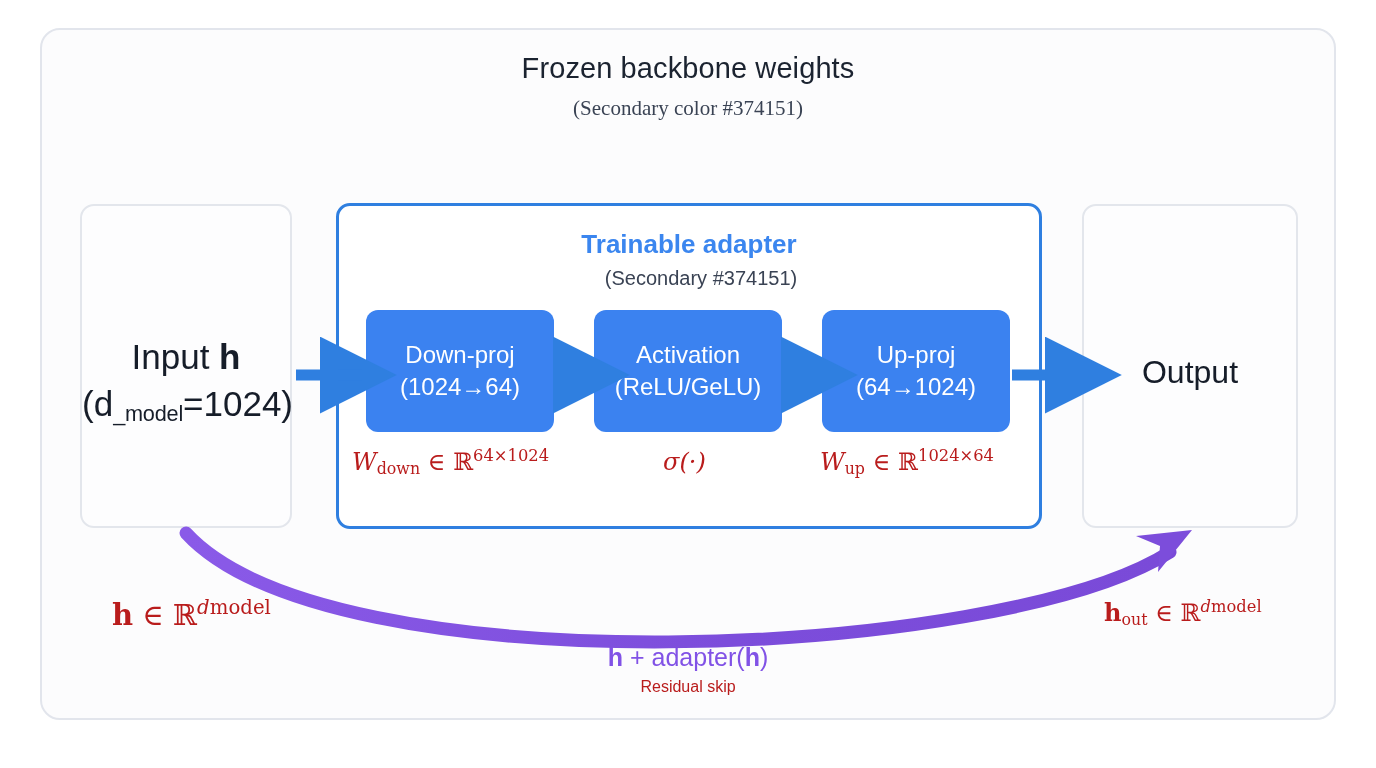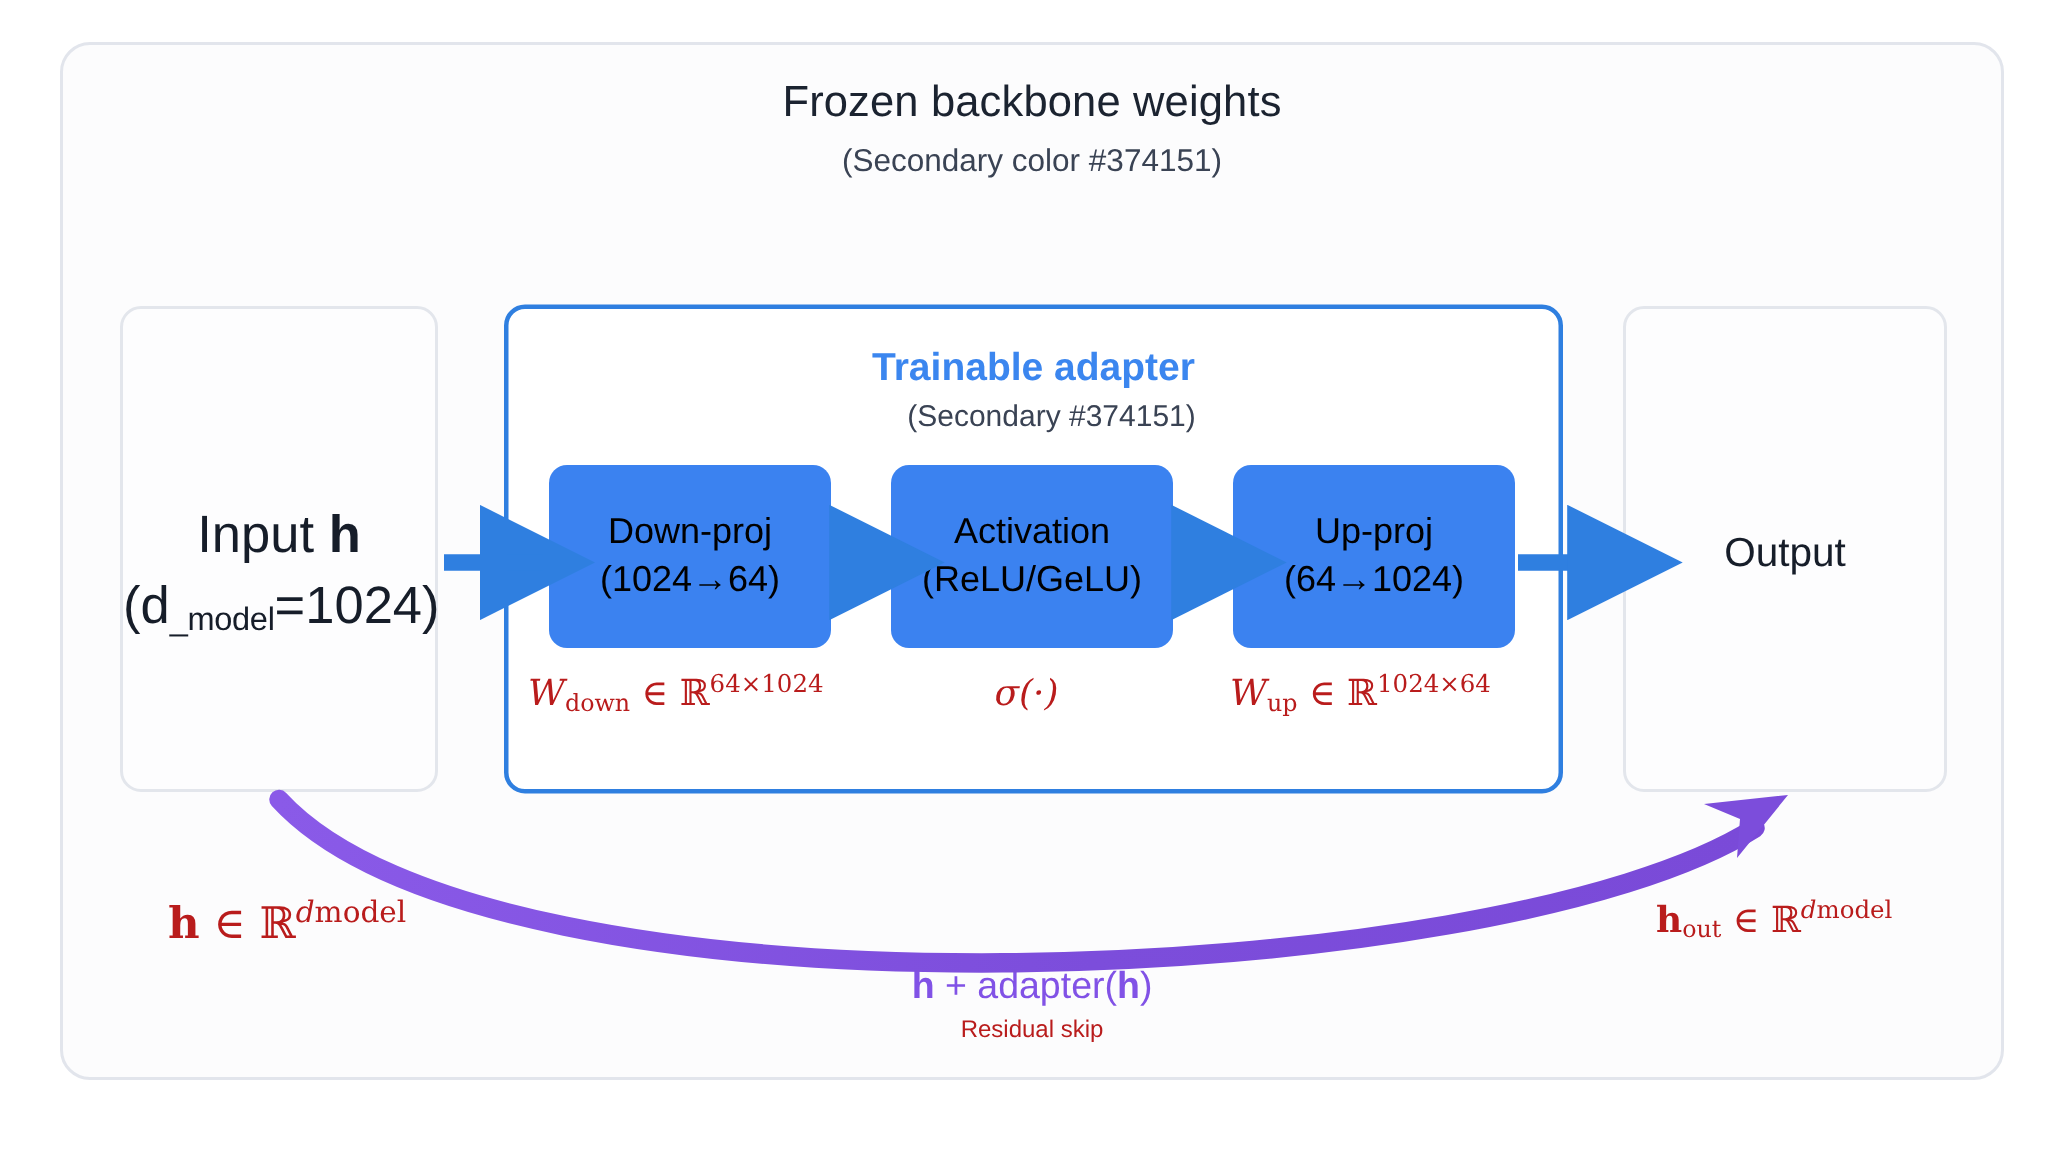"(Secondary color #374151)" .frozen-sub { font-family: none -> Liberation Serif, serif }
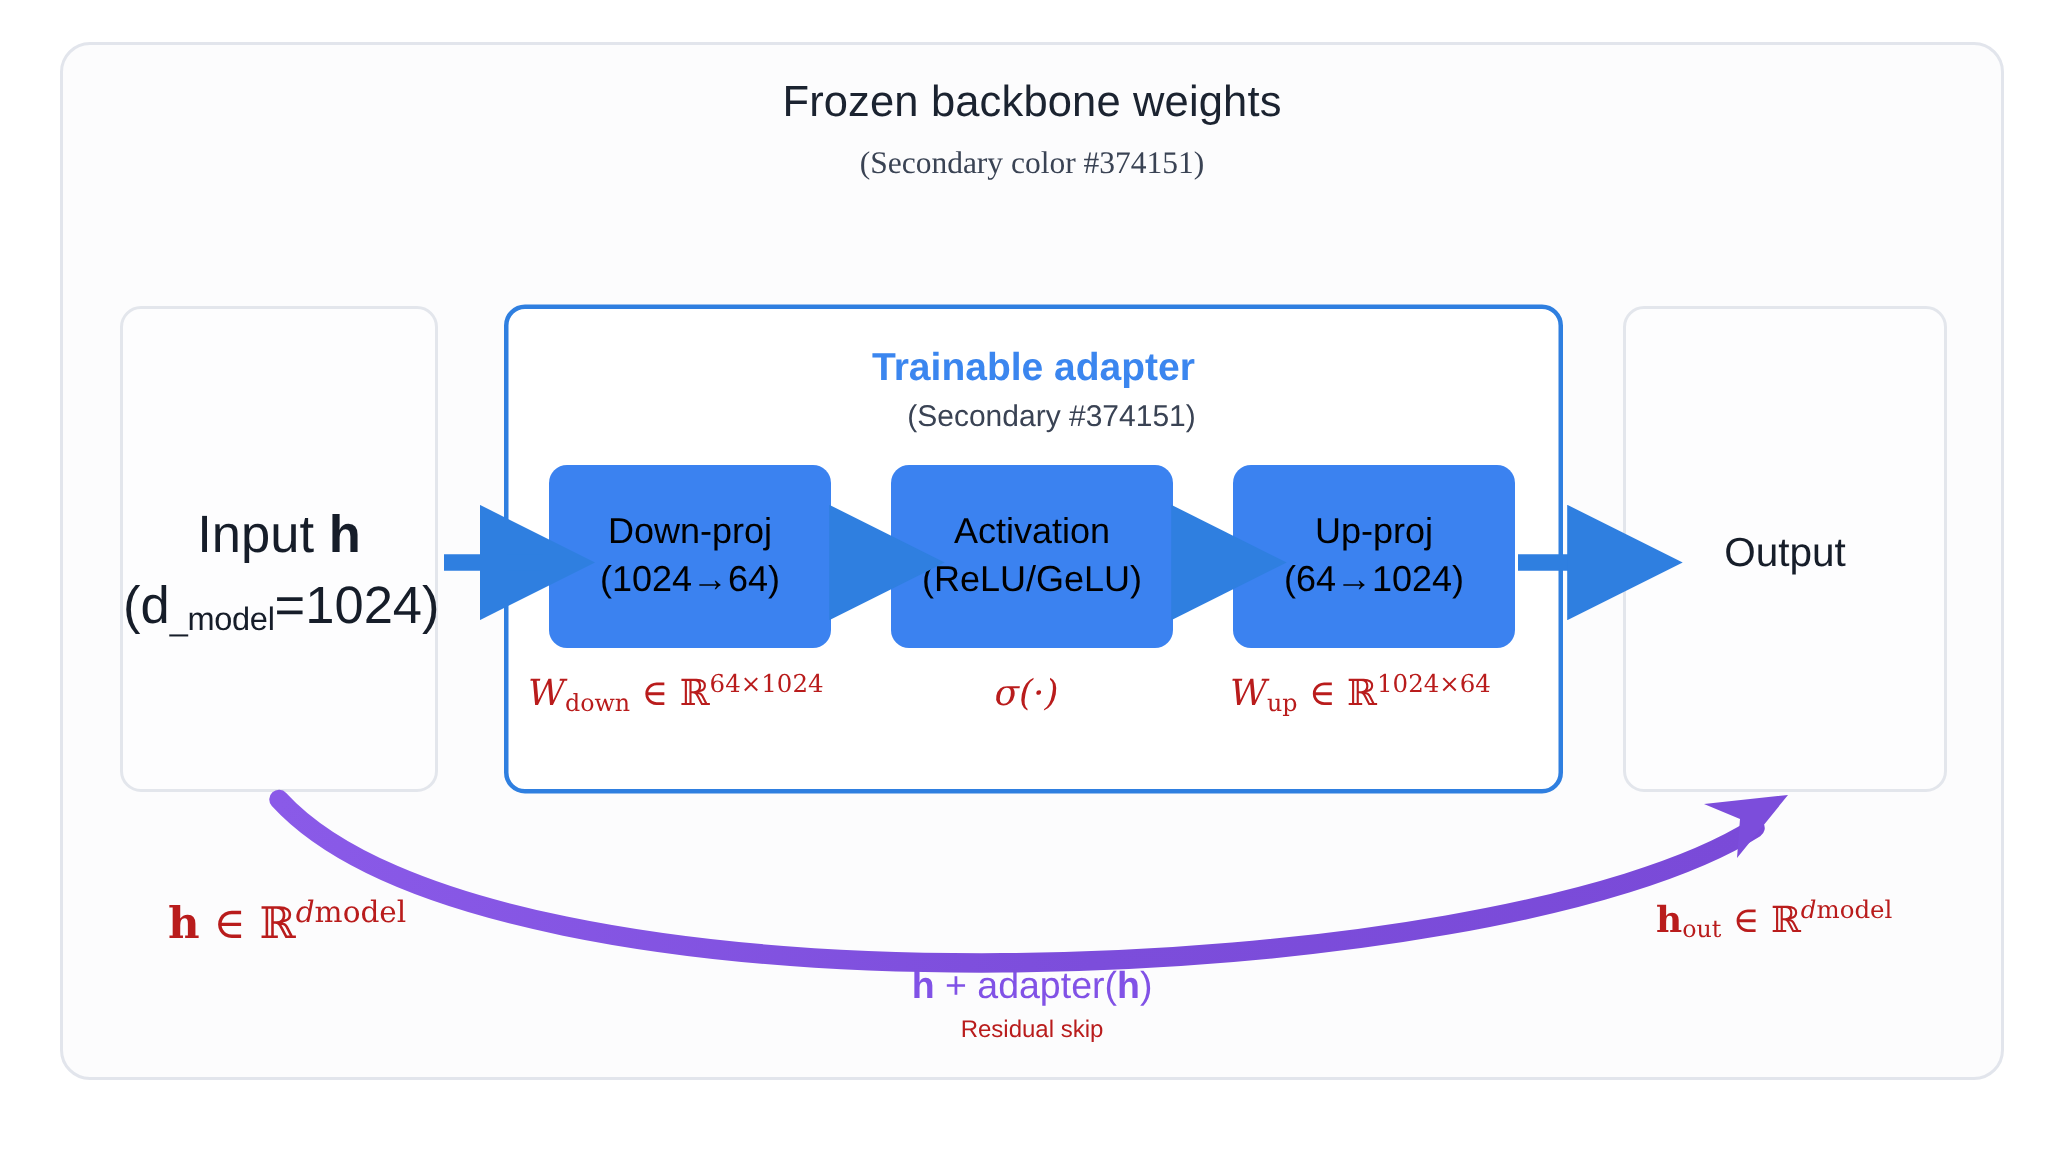"Down-proj" .stage-box { color: #000000 -> #ffffff }
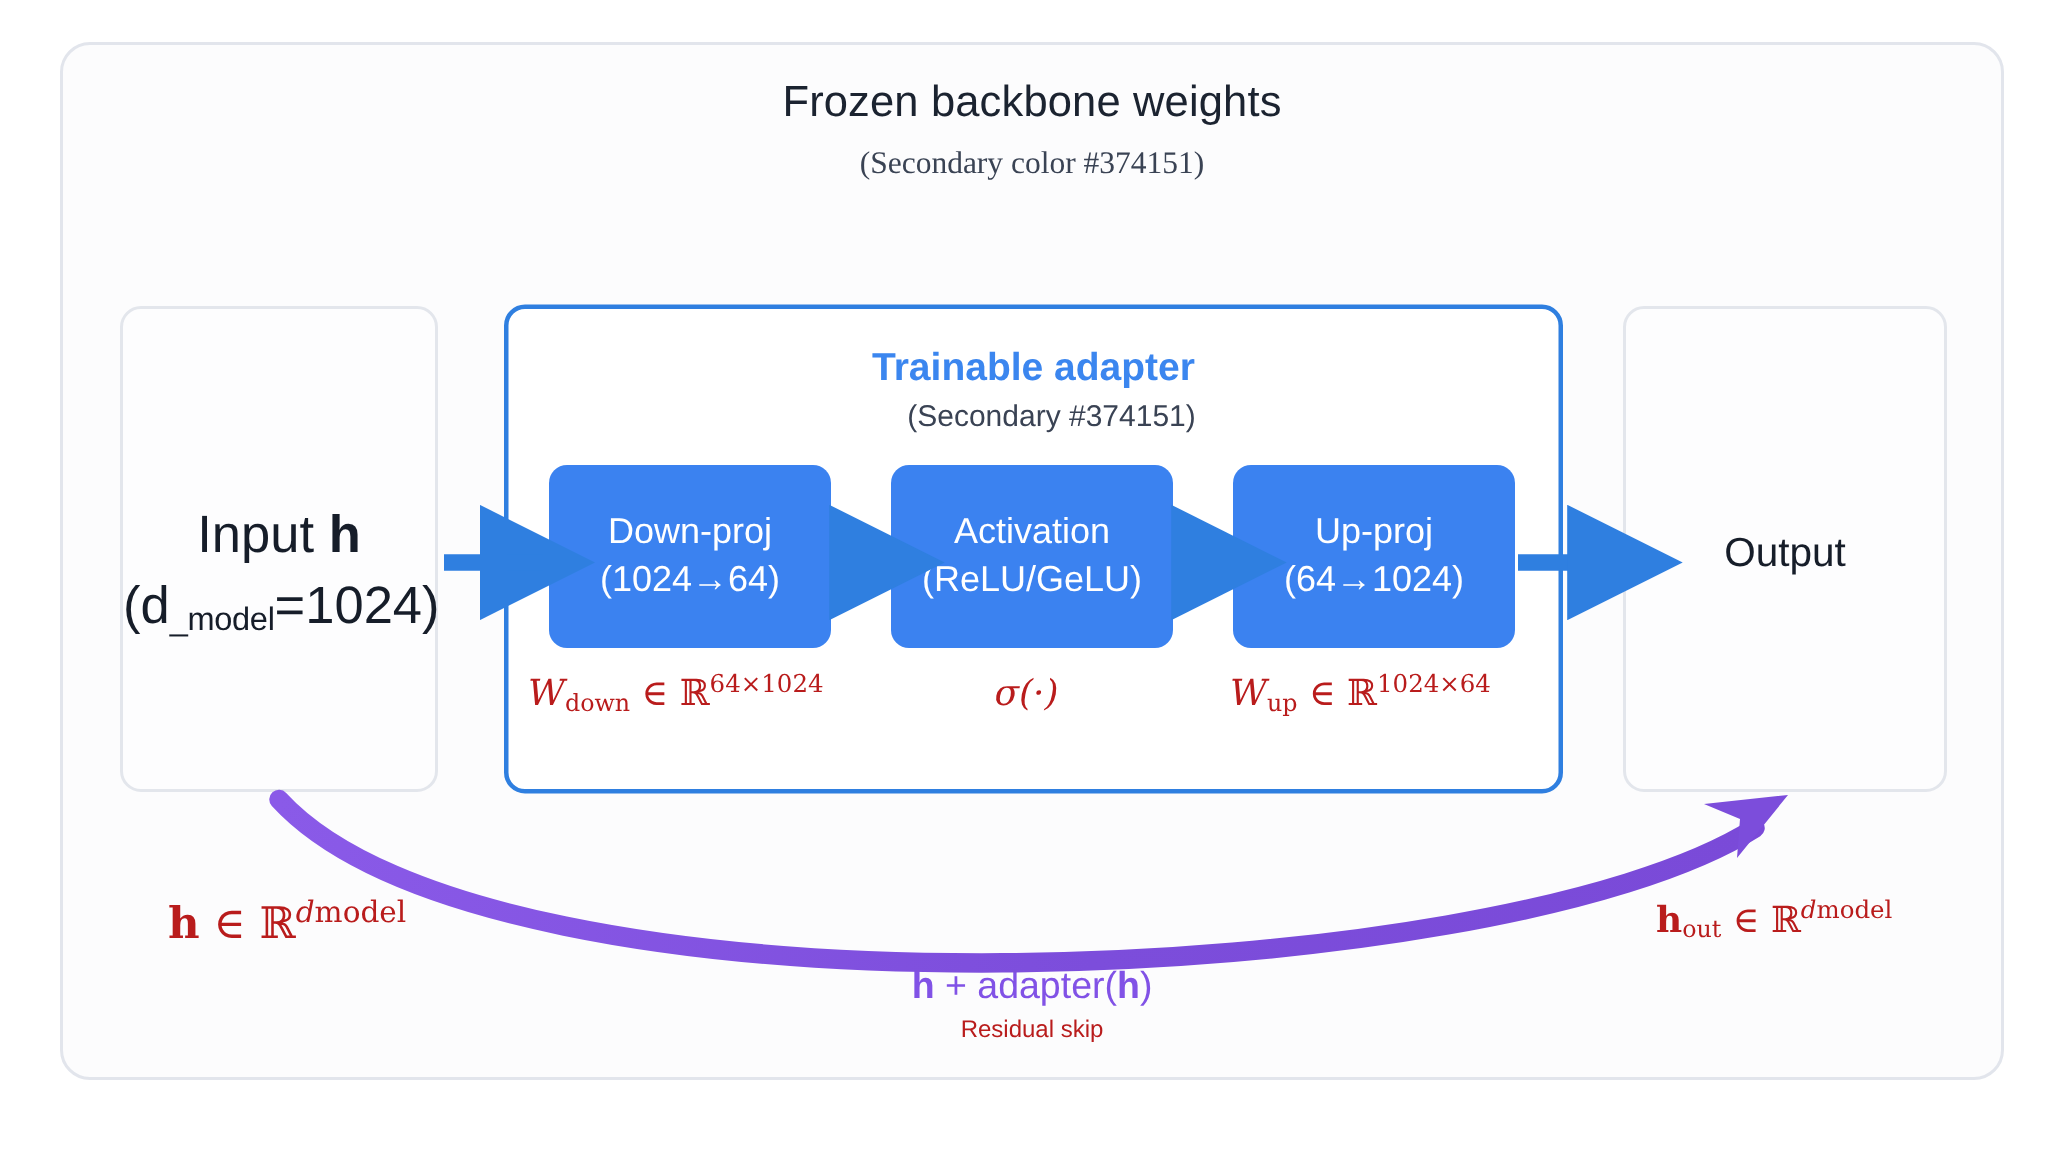"Output" .side-box.output .side-label { font-size: 27px -> 32px }
